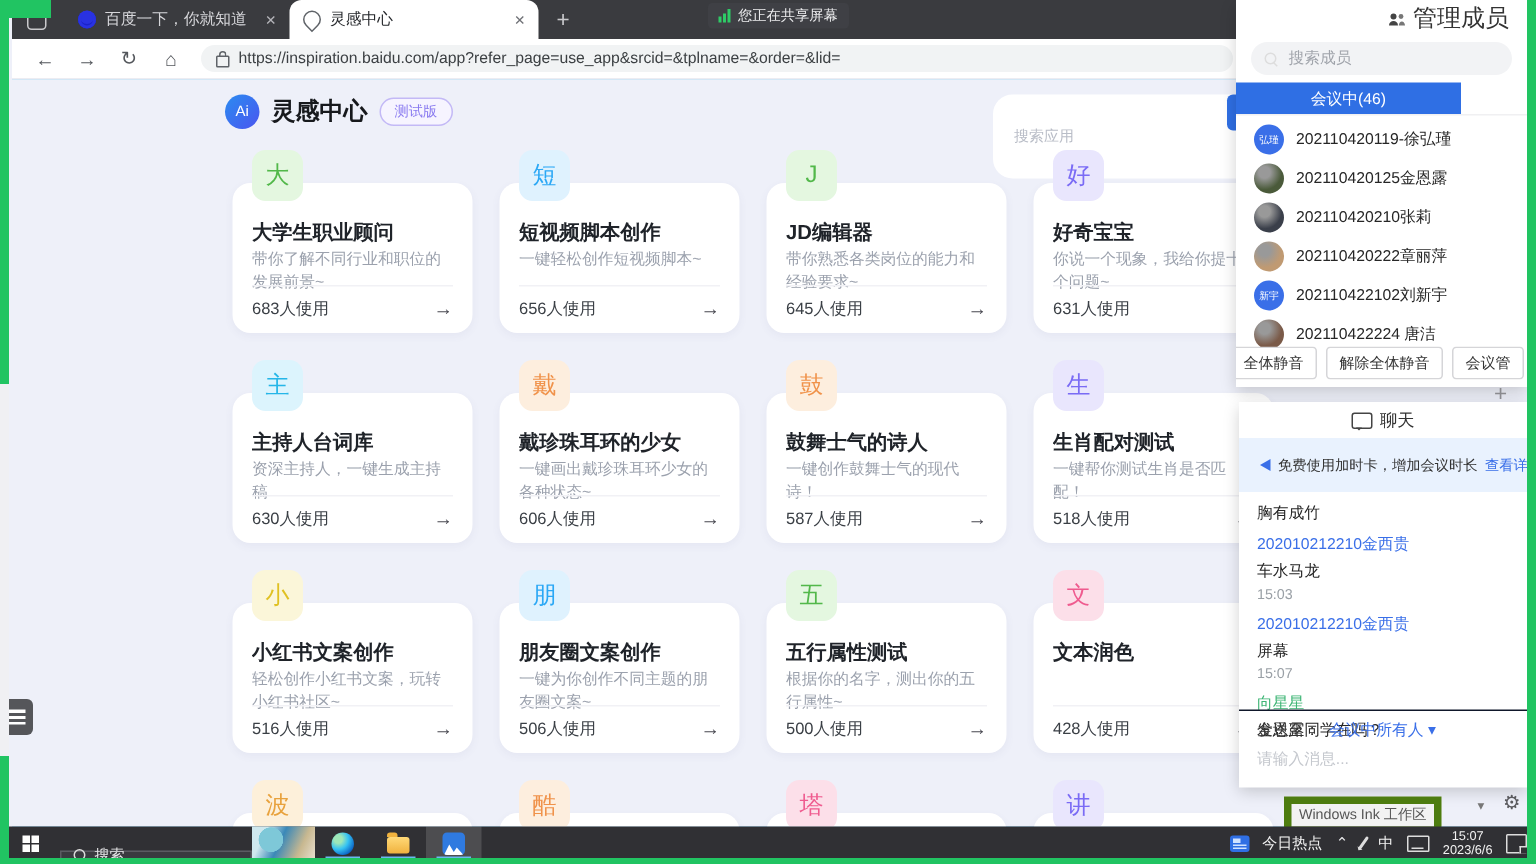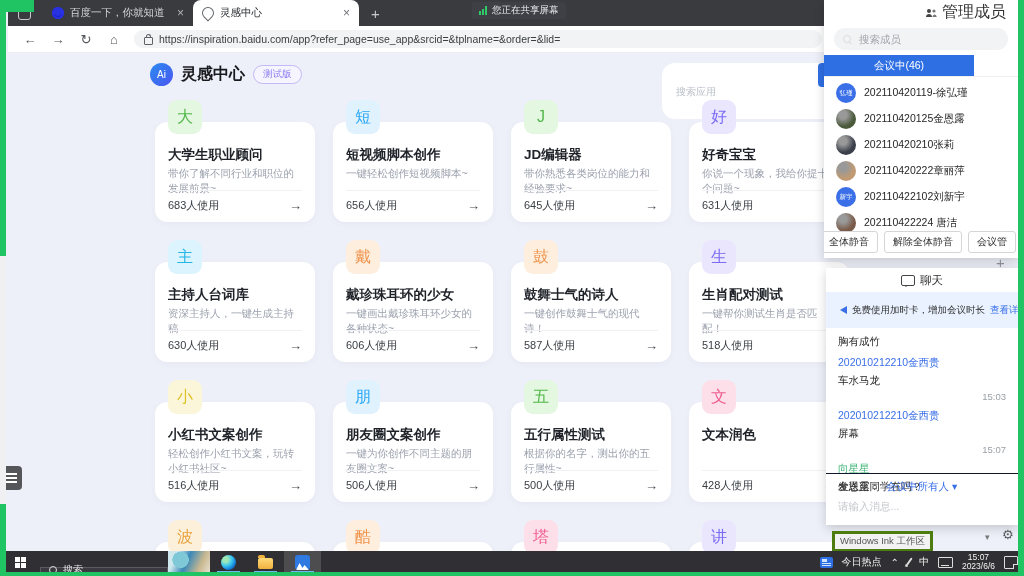"15:03" .msg.time { text-align: right -> none }
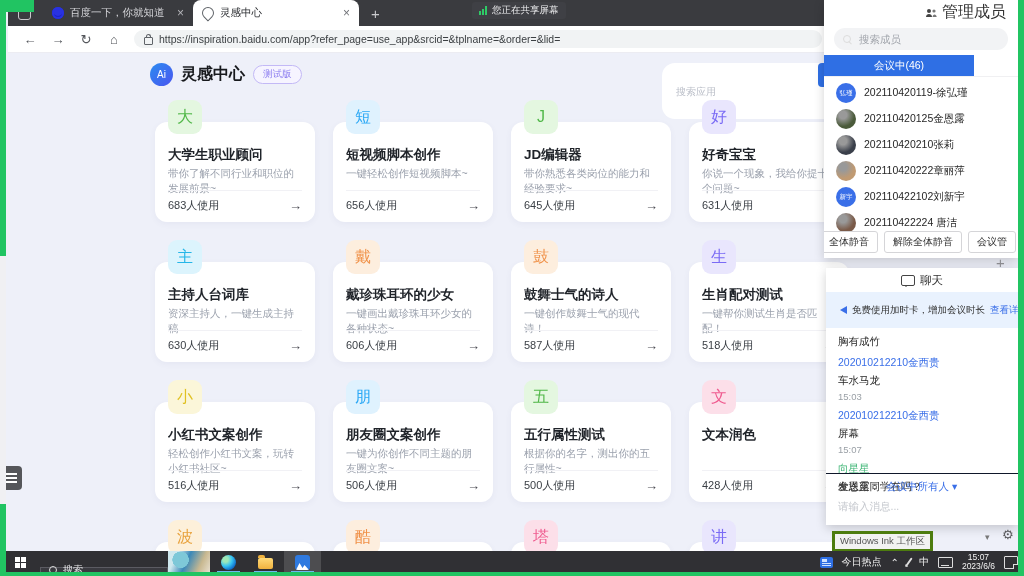"Windows Ink 工作区" .ink-tooltip { border: 3px solid #4d7c0f -> 5px solid #4d7c0f; left: 832px -> 856px }
